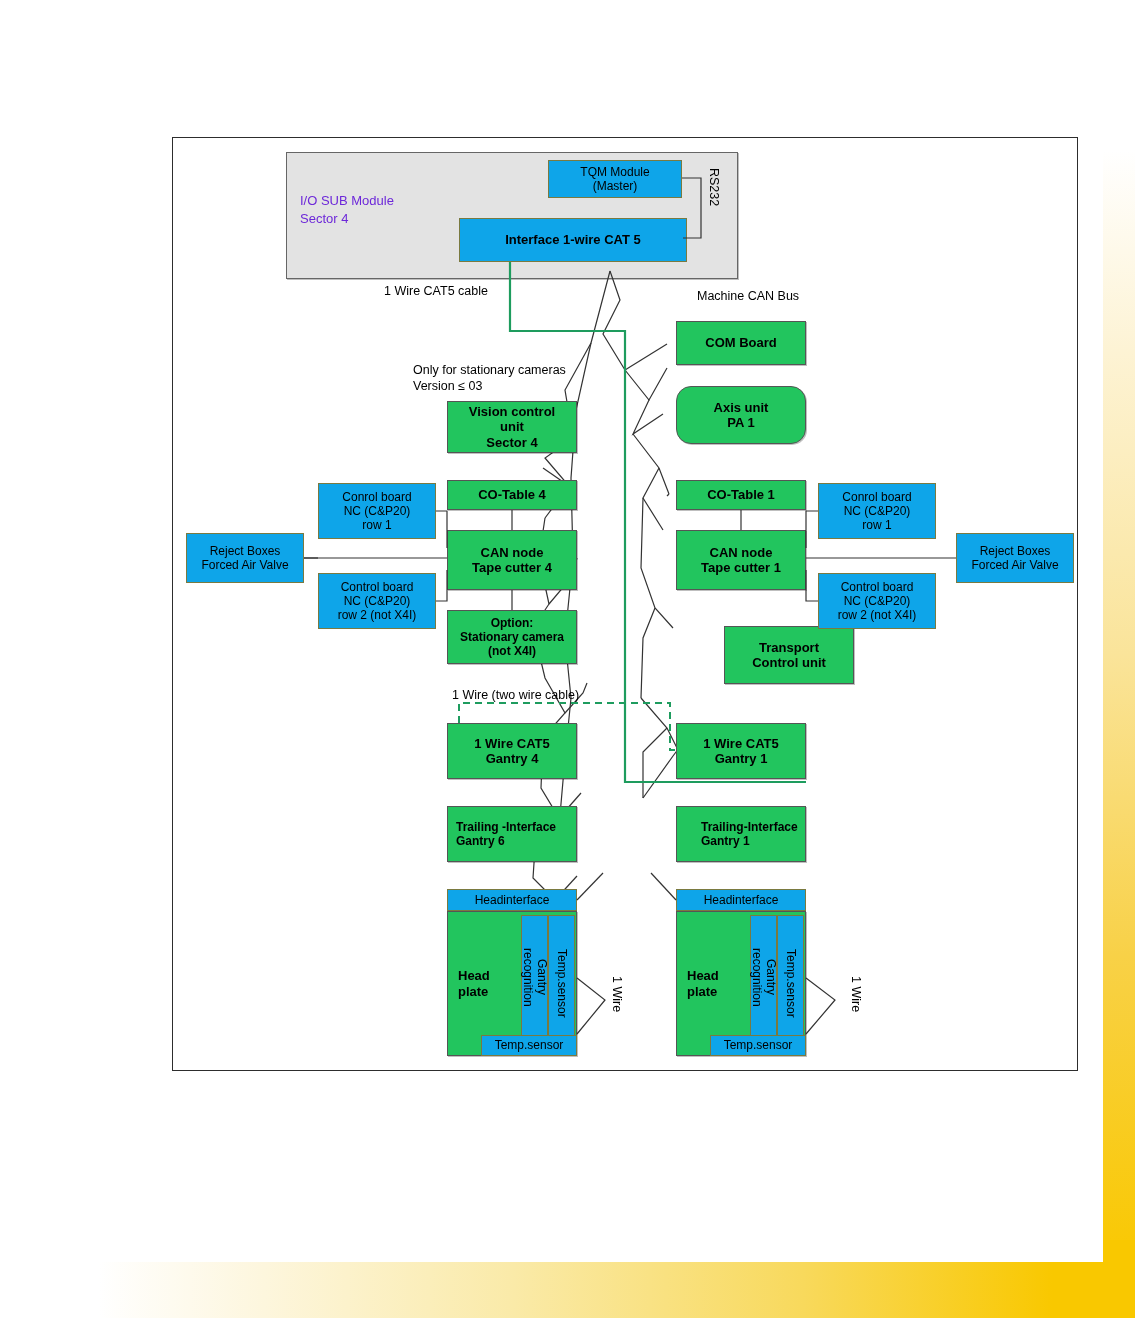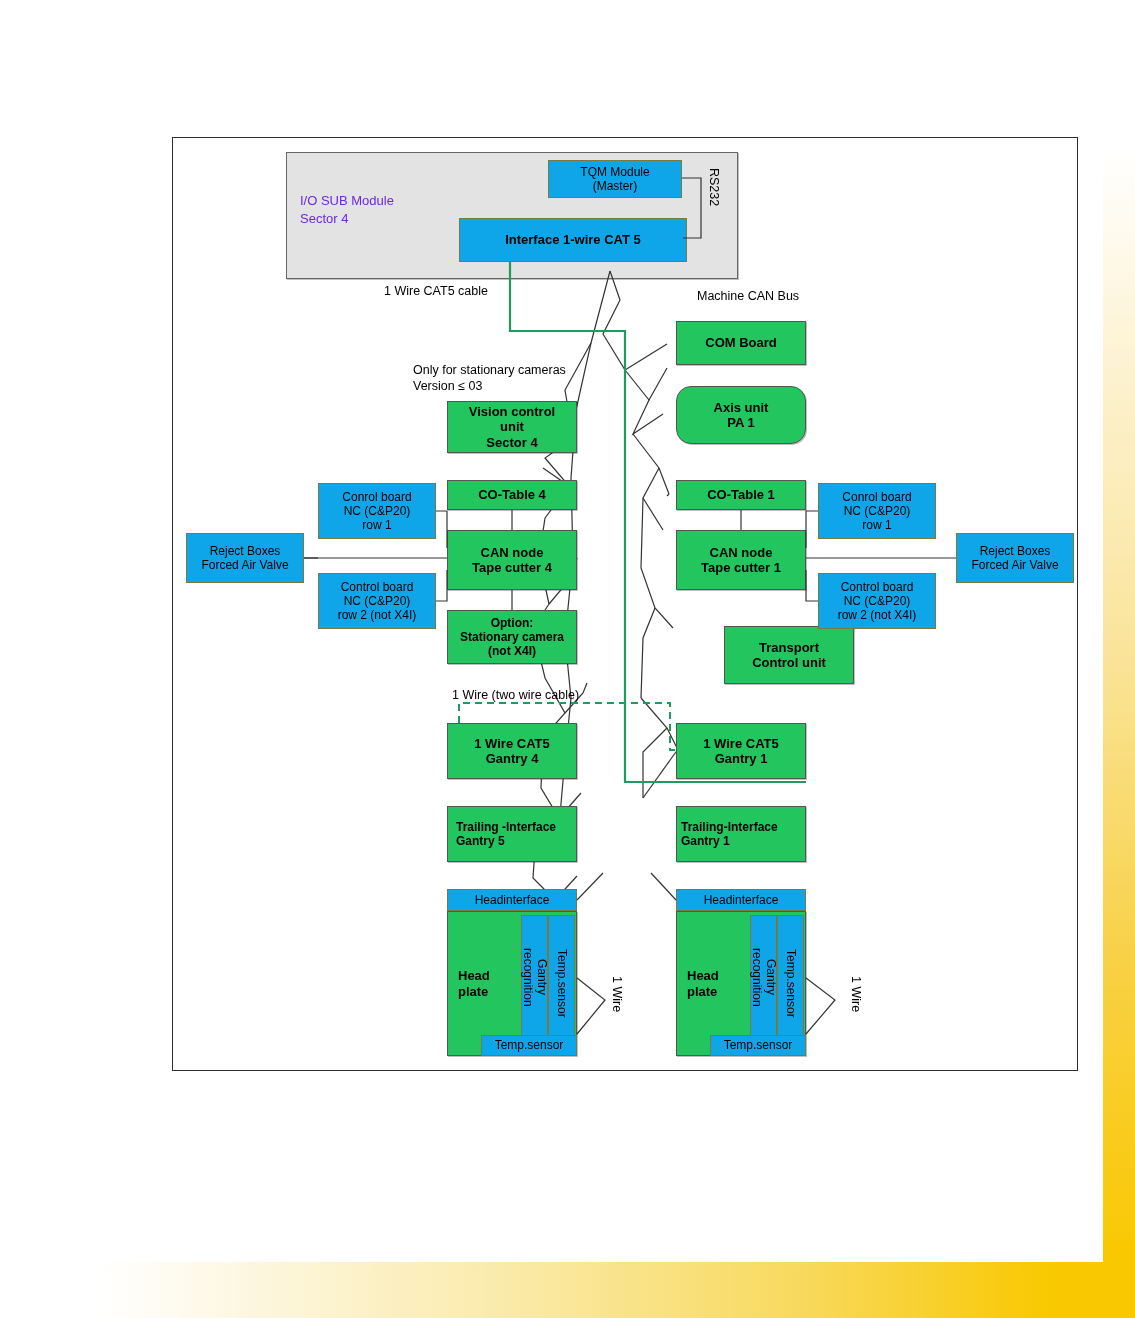"Trailing -Interface" div.box { text: 5 -> 6 }
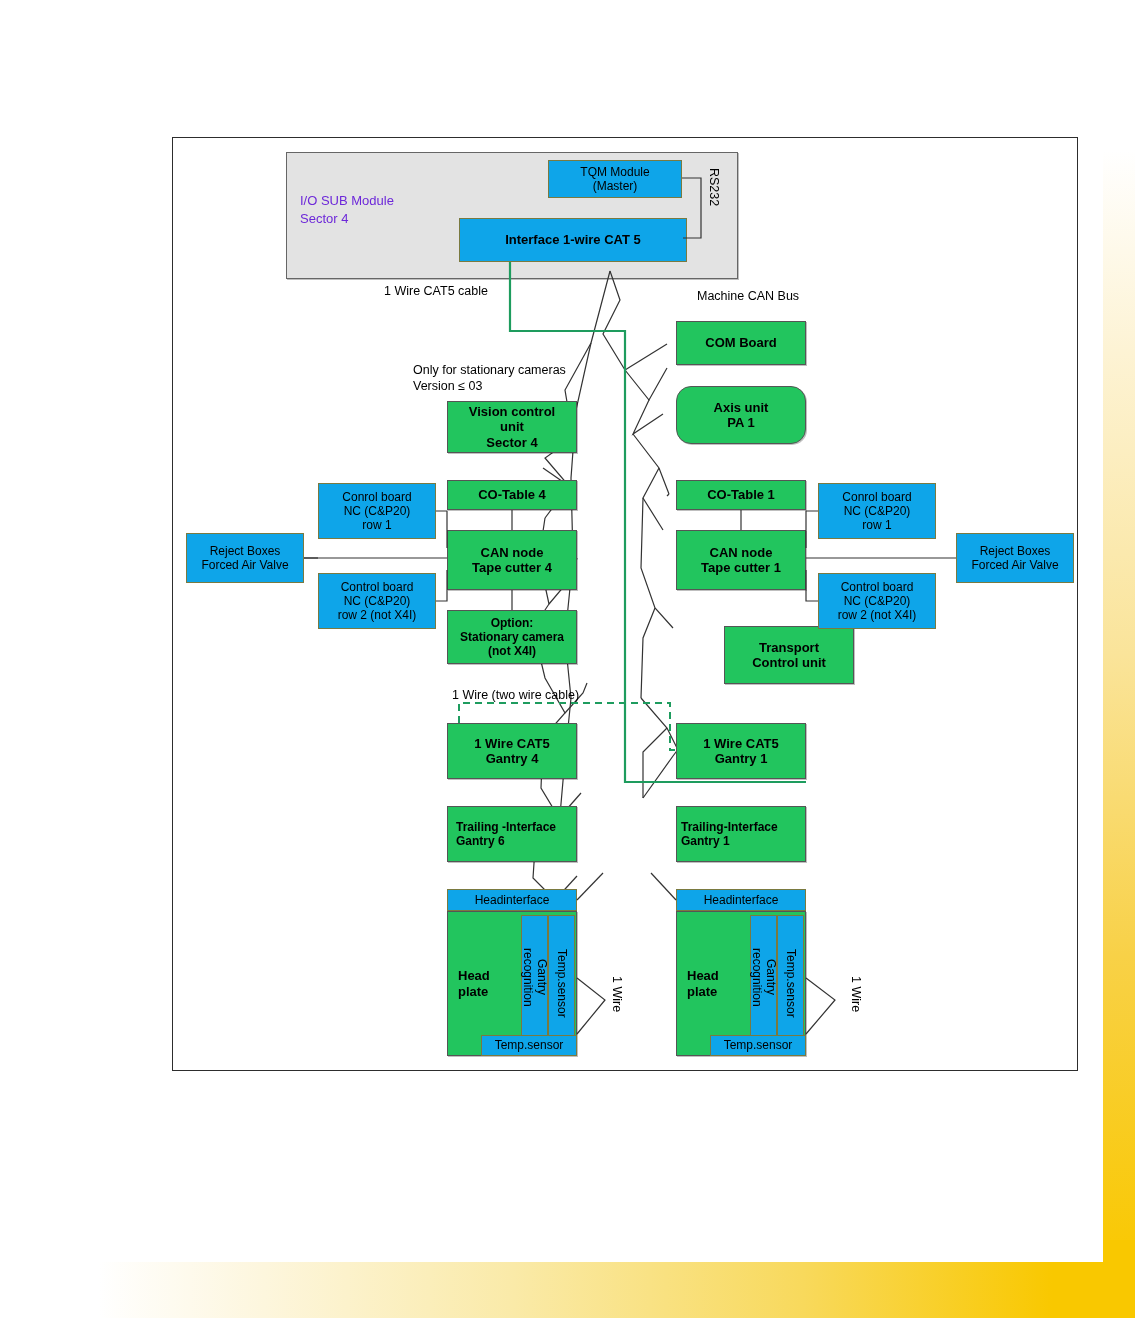"Trailing-Interface" div.box { padding-left: 4px -> 24px }
